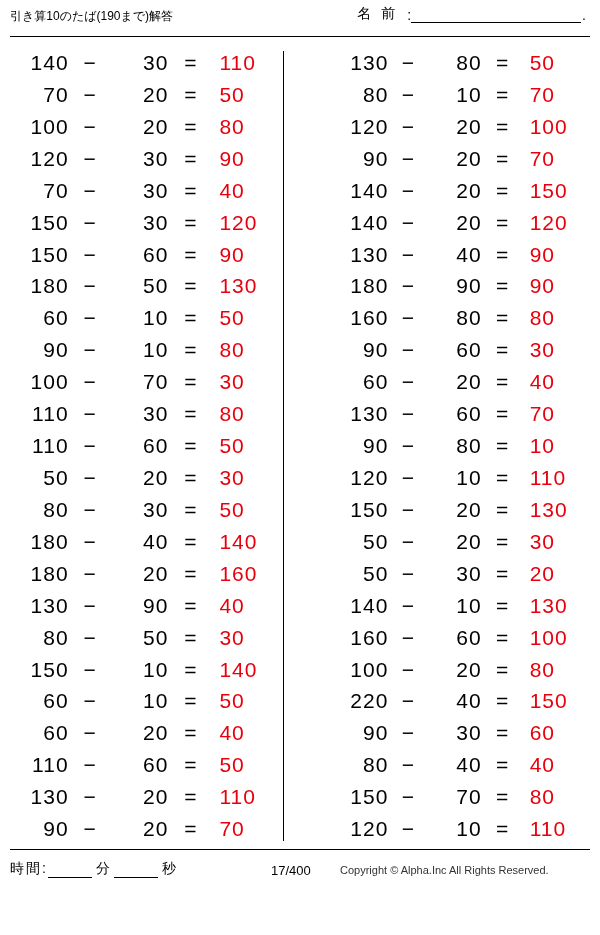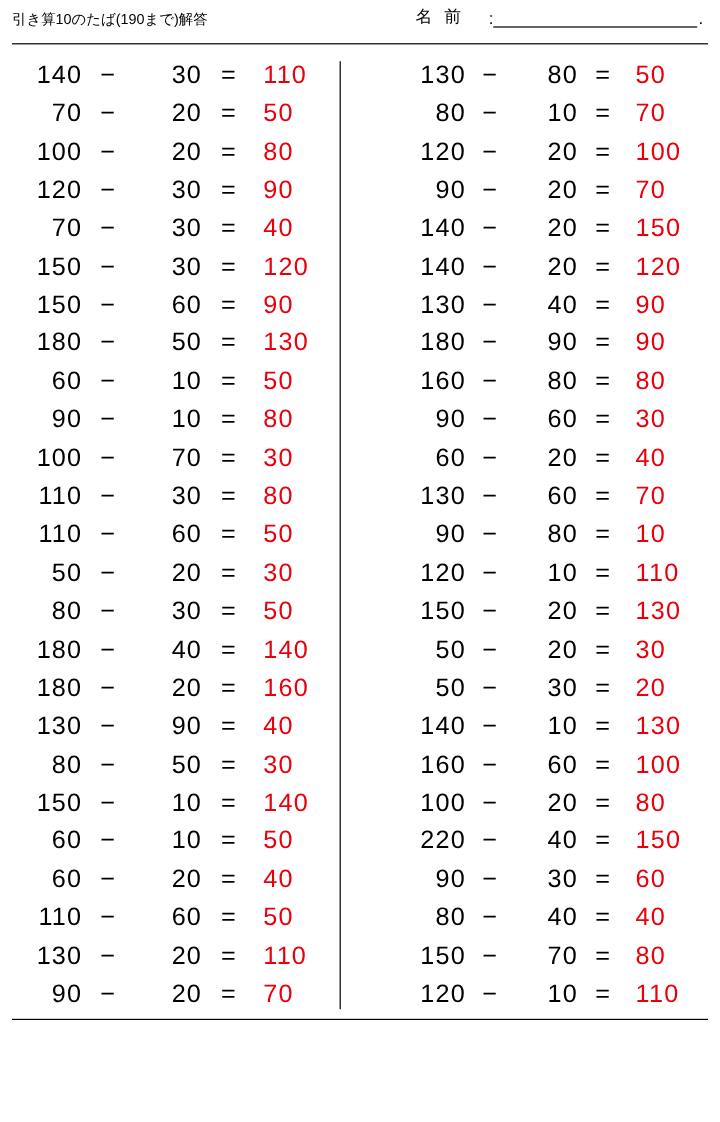"名 前" .name-label { margin-right: 20px -> 9px }
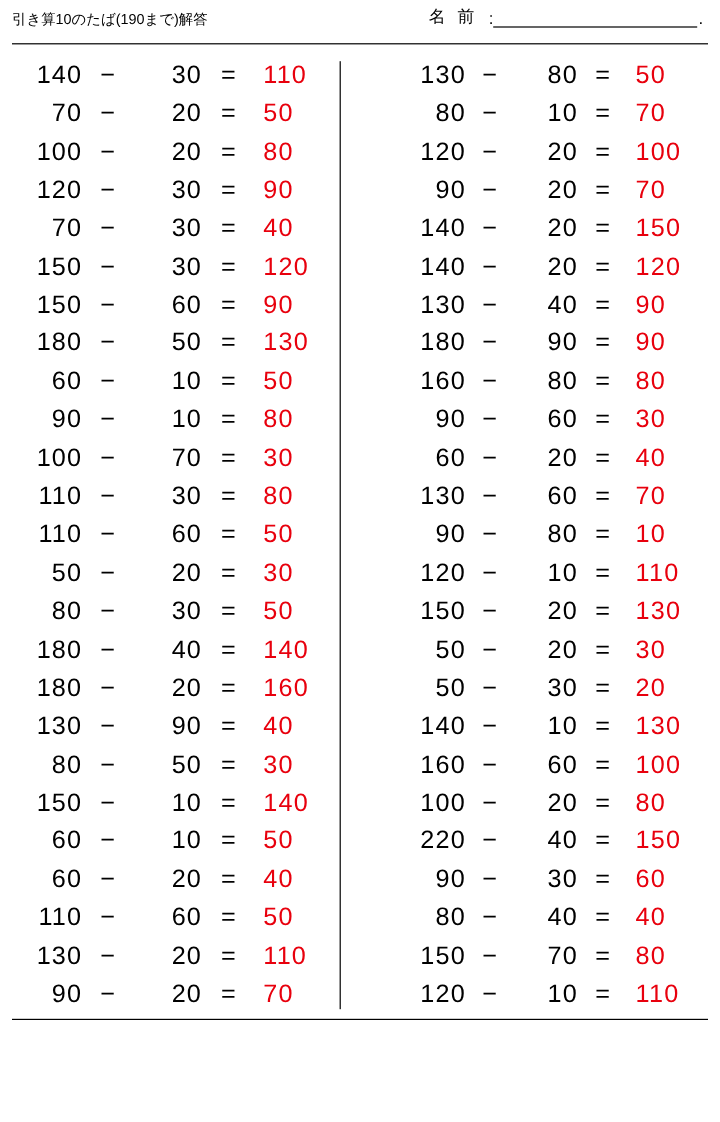"時間:" div.footer { html: none -> <div> <div> <span>時間:</span> <span></span> <span>分</span> <span></span> <span>秒</span> </div> <div>17/400</div> <div>Copyright © Alpha.Inc All Rights Reserved.</div> </div> }
